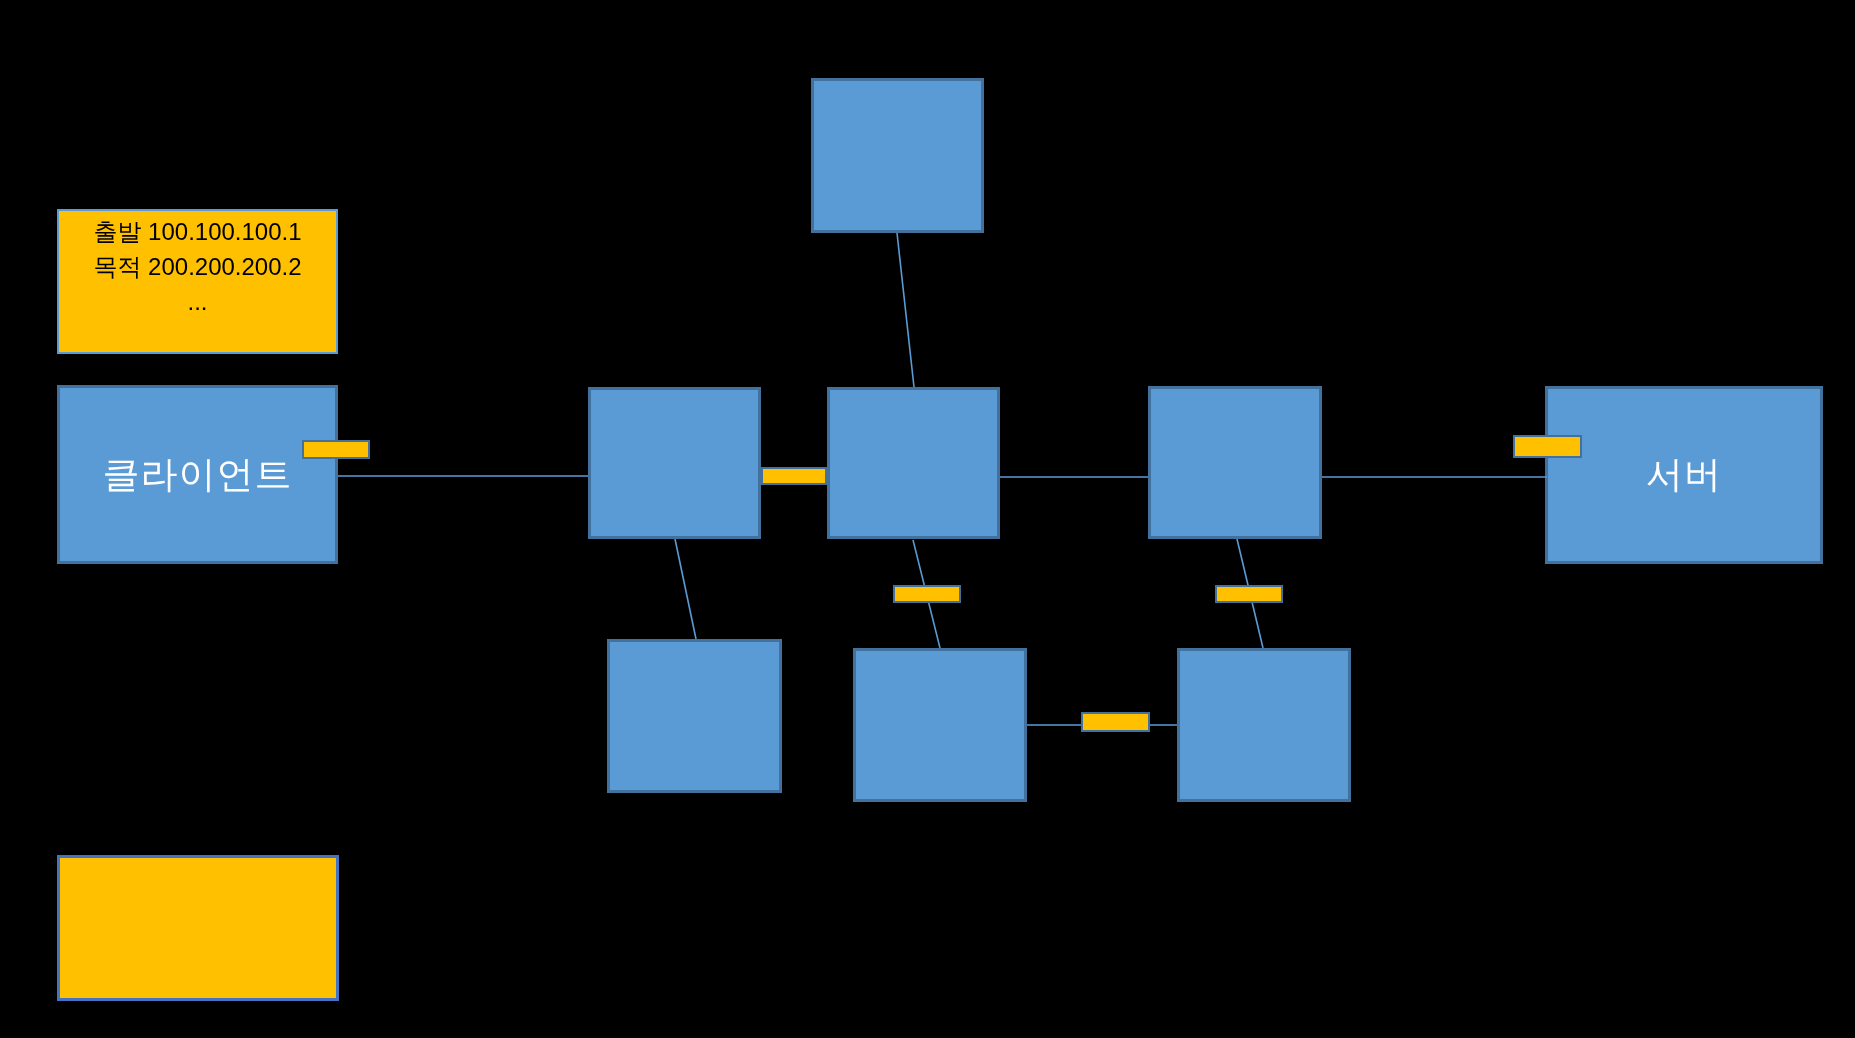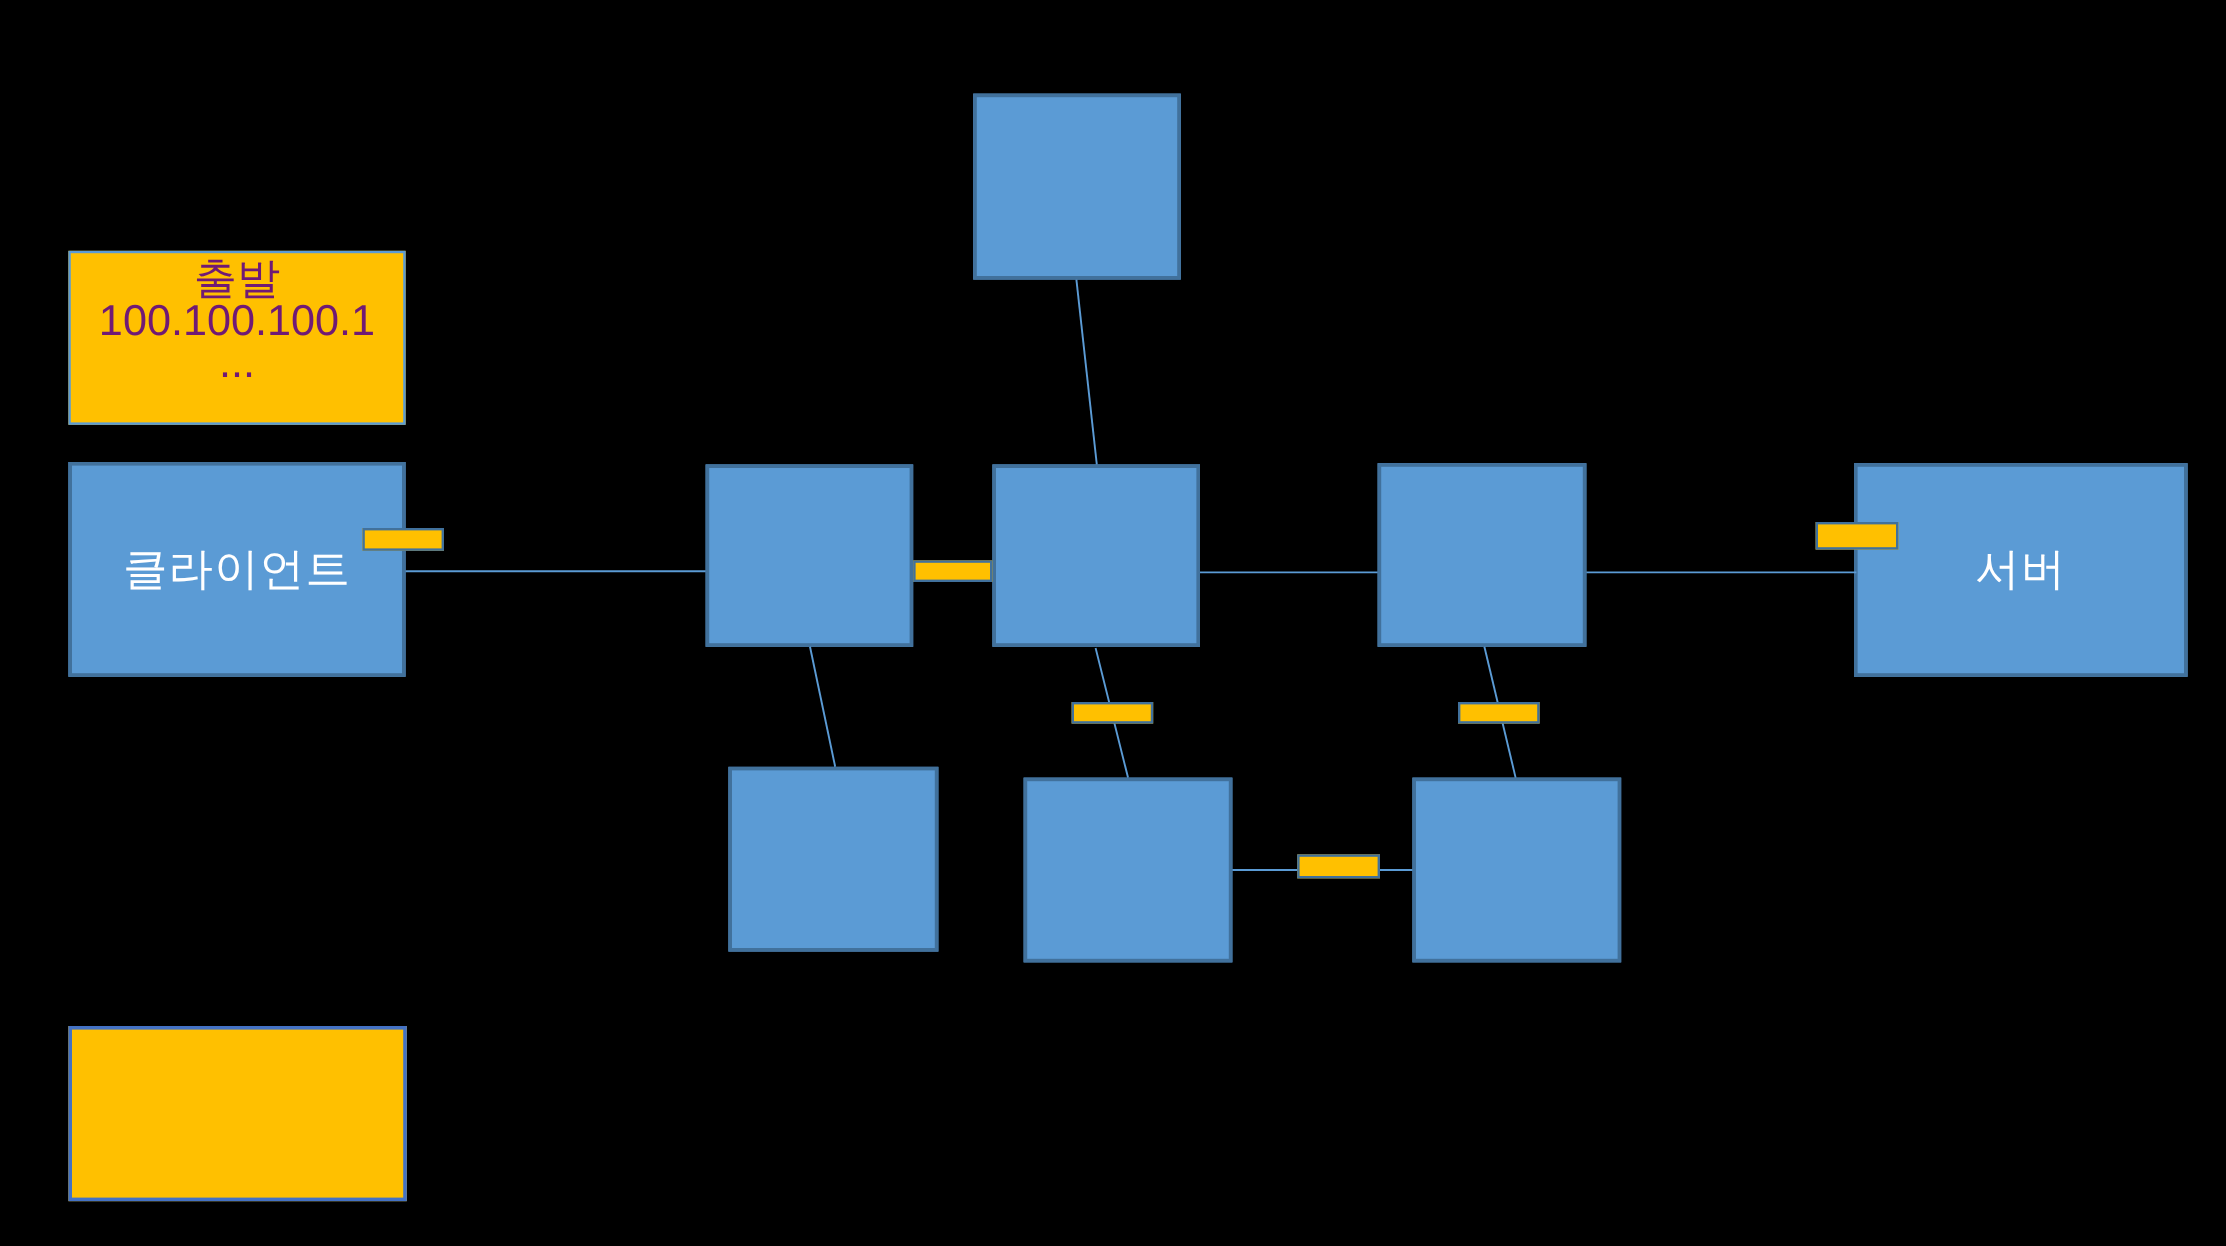"출발 100.100.100.1" .packetbox { color: #701a75 -> #000000; font-size: 36px -> 24px }
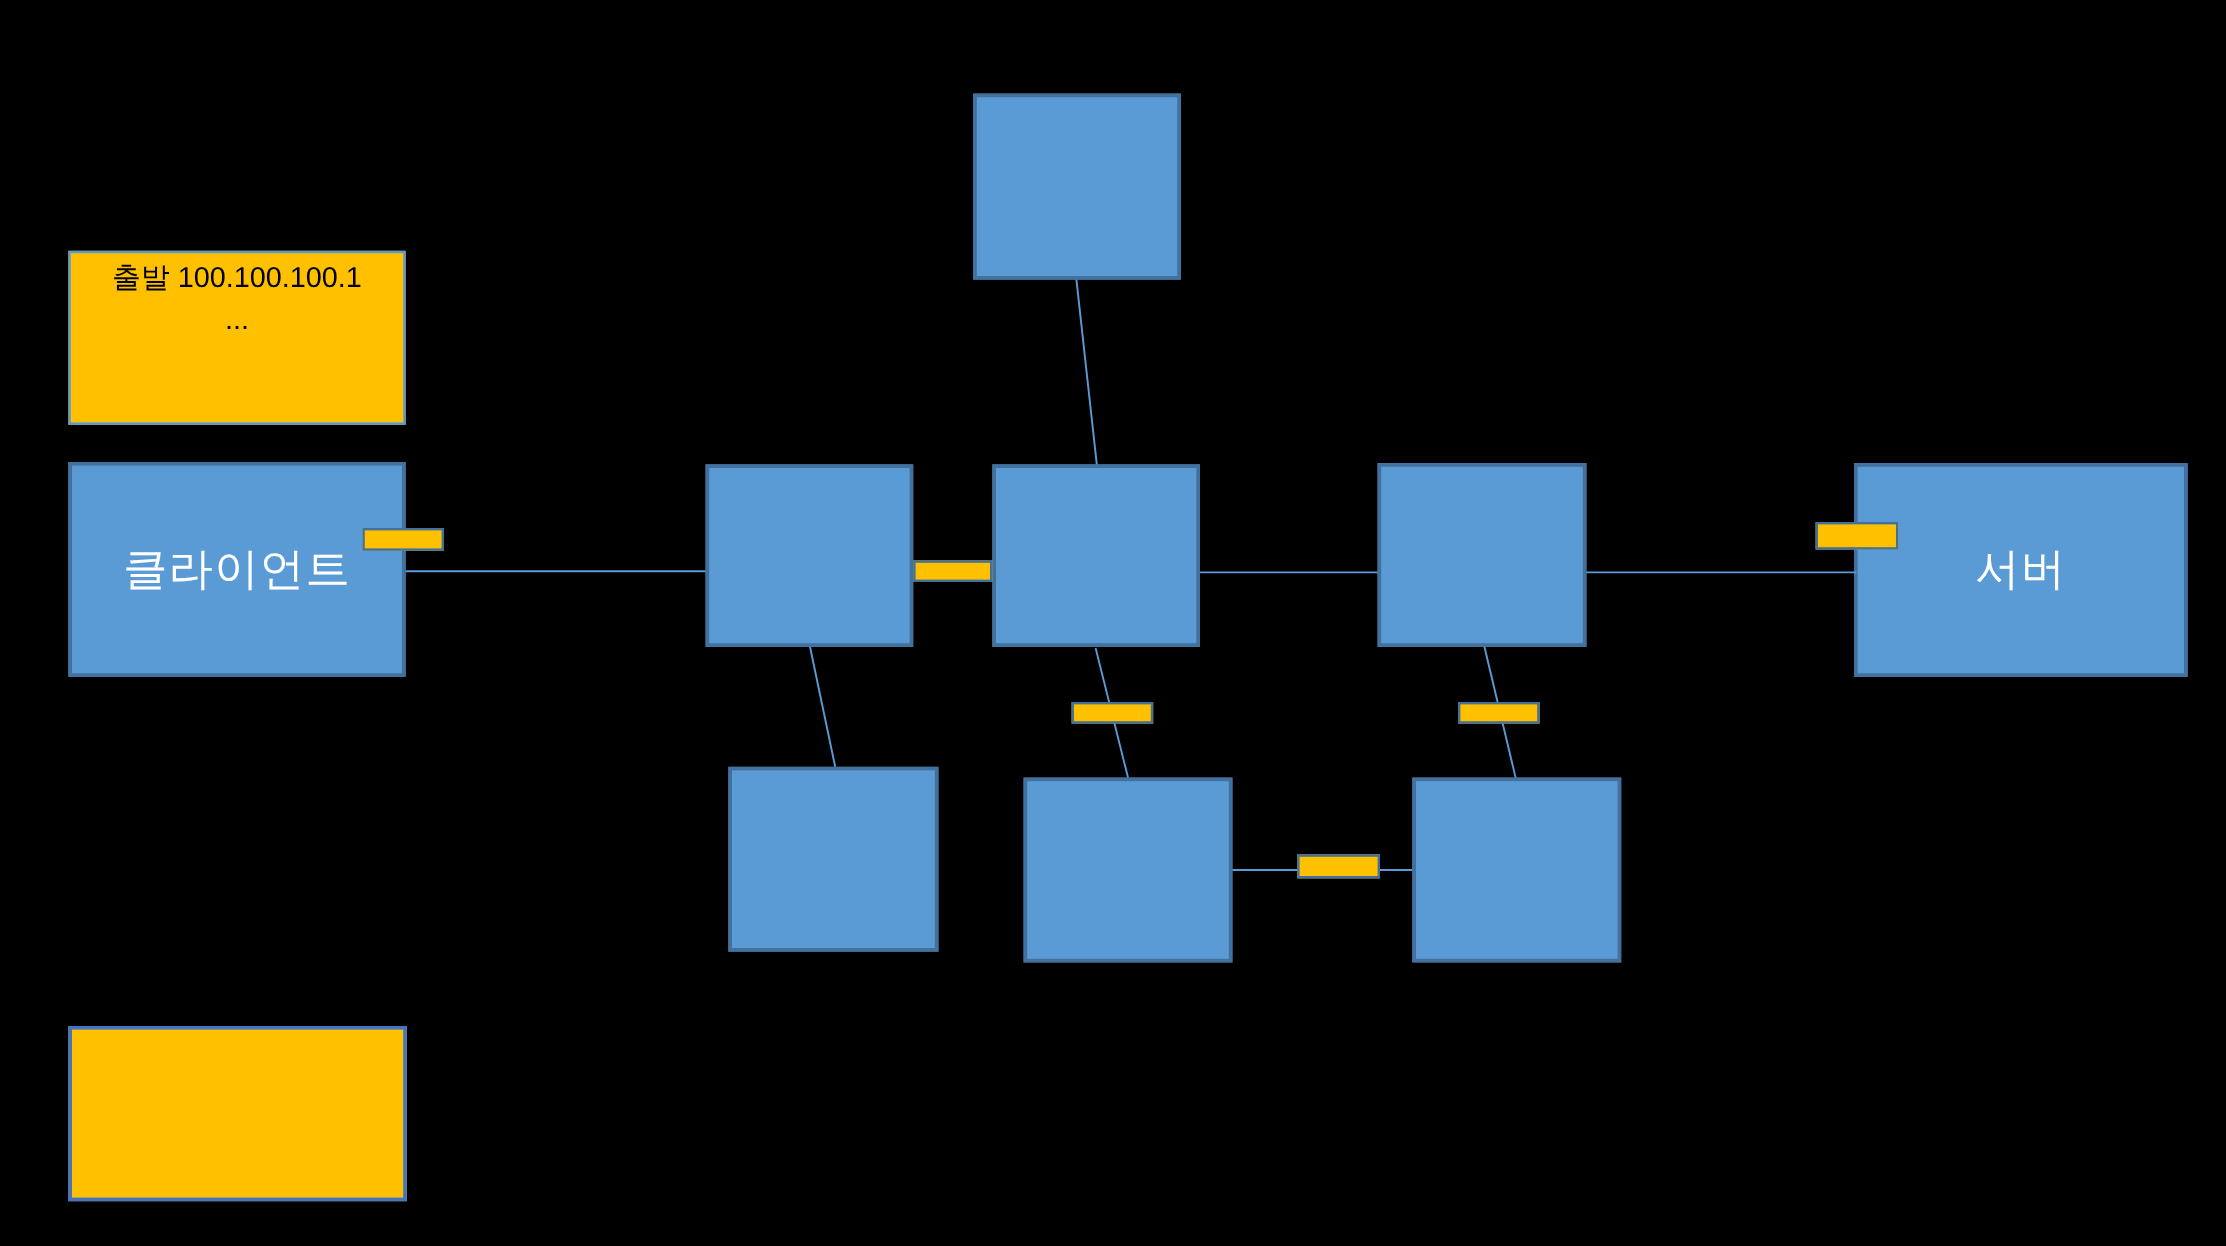"목적 200.200.200.2" div { html: none -> <div>목적 200.200.200.2</div> }
